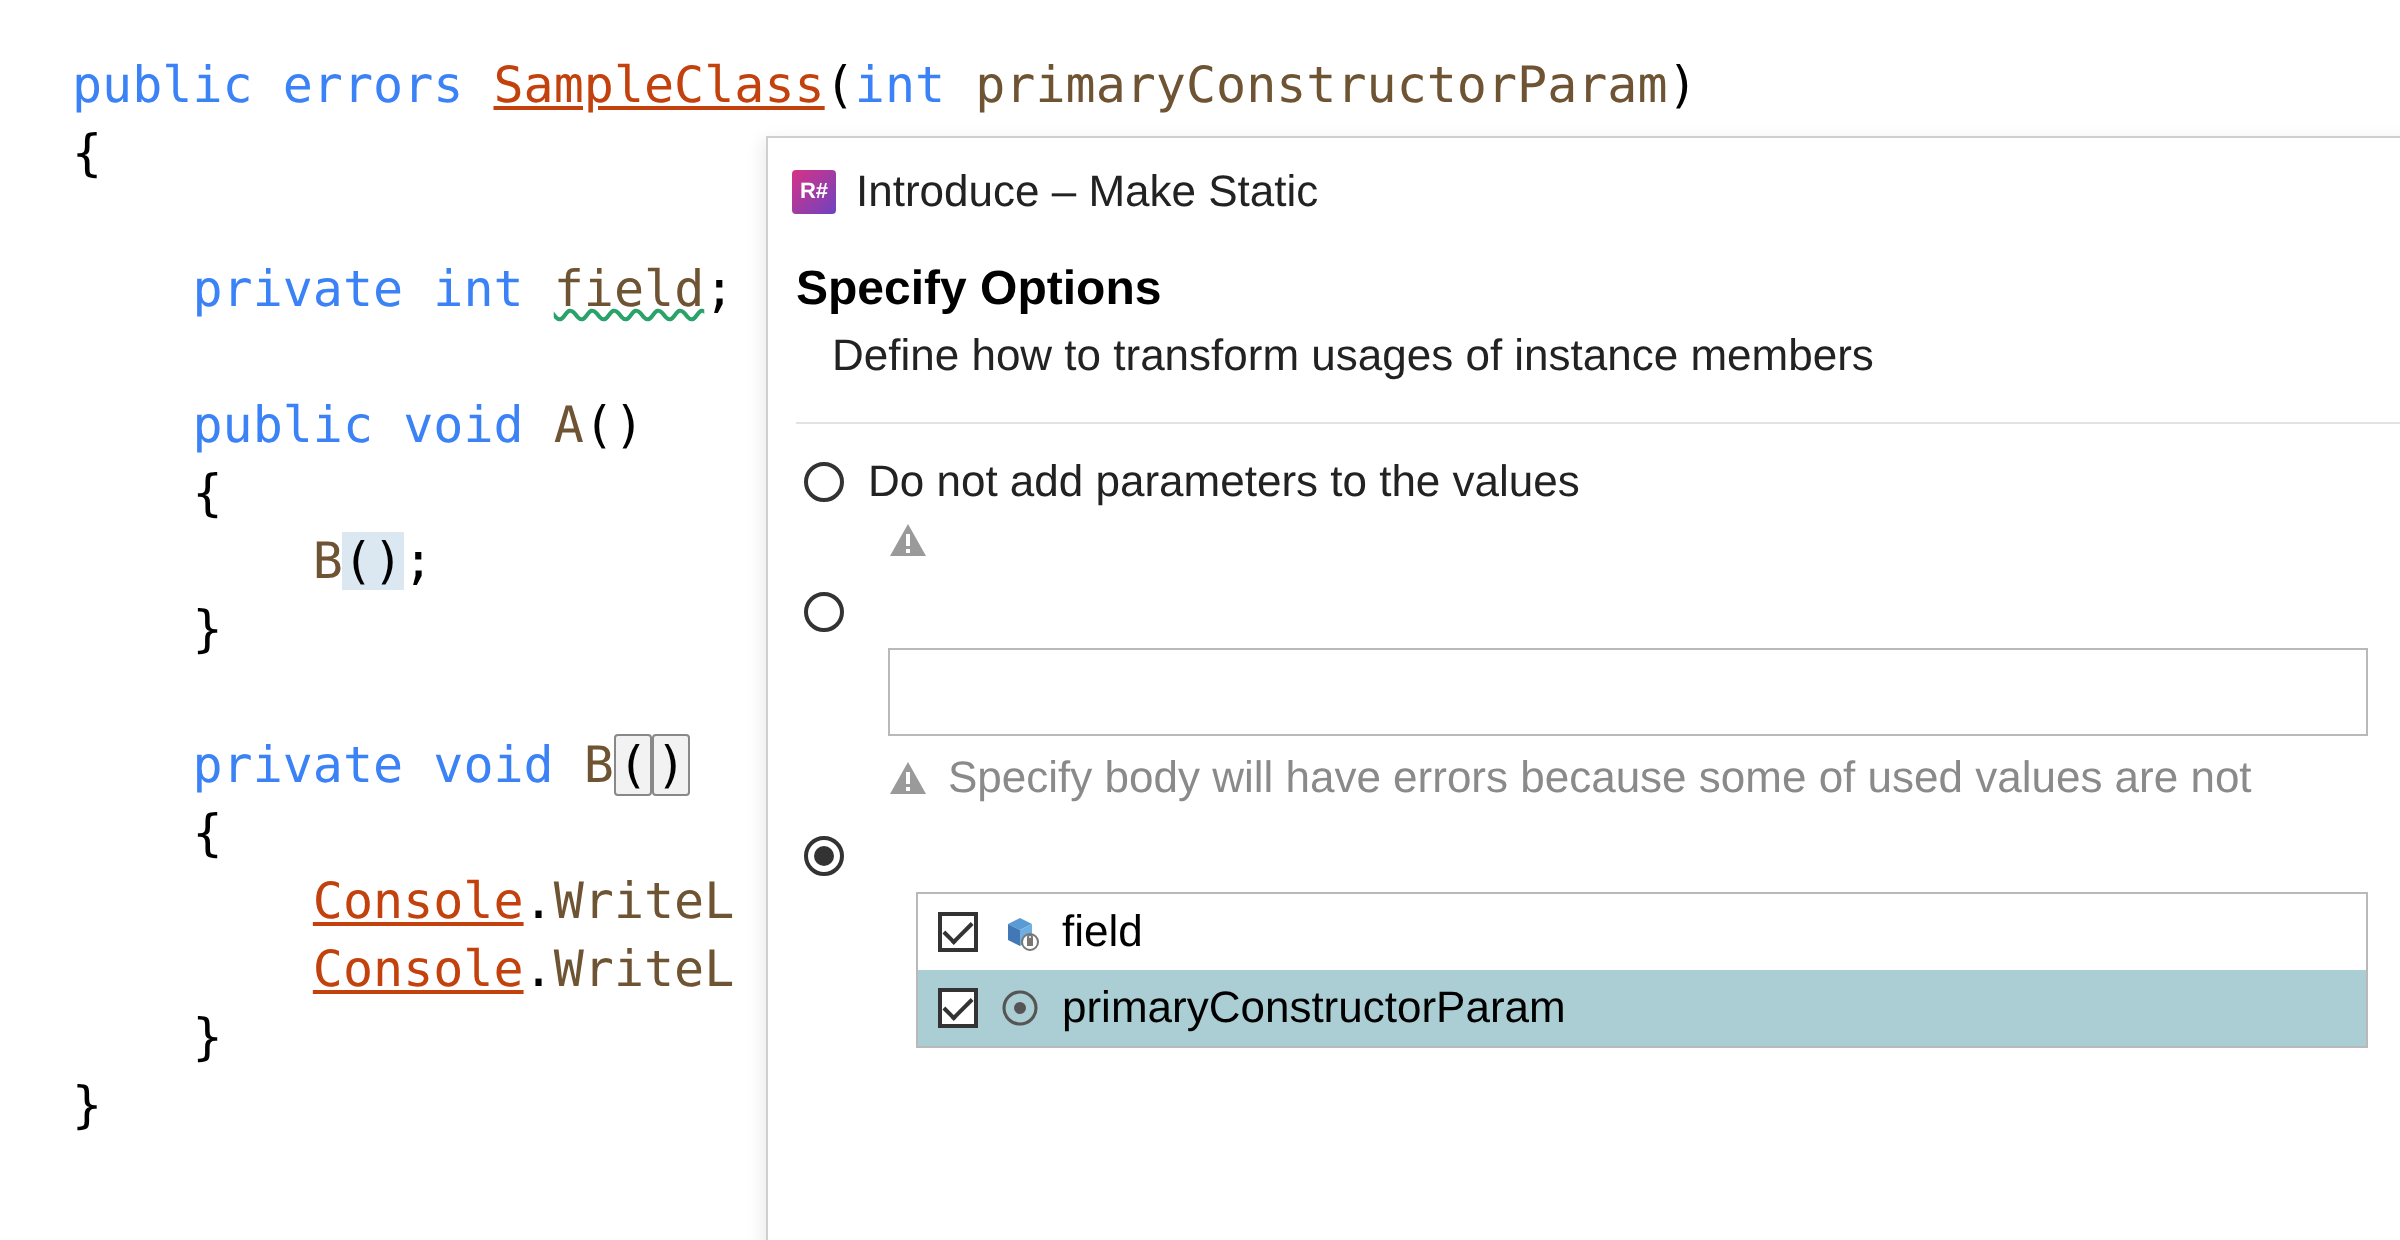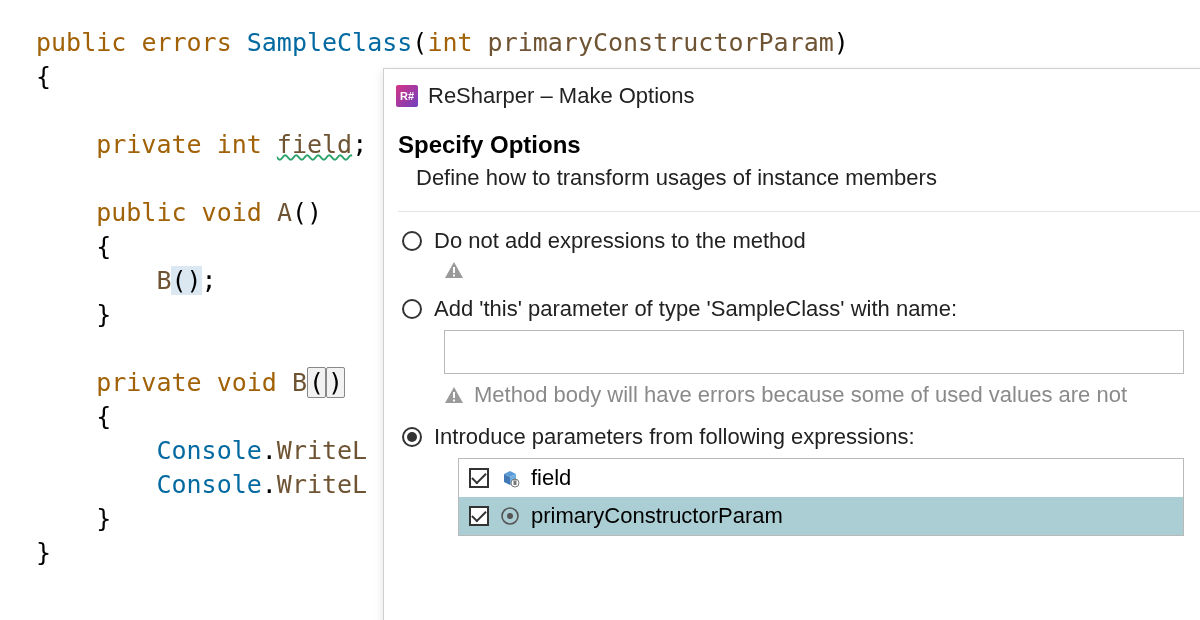"public" .kw { color: #a16207 -> #3b82f6 }
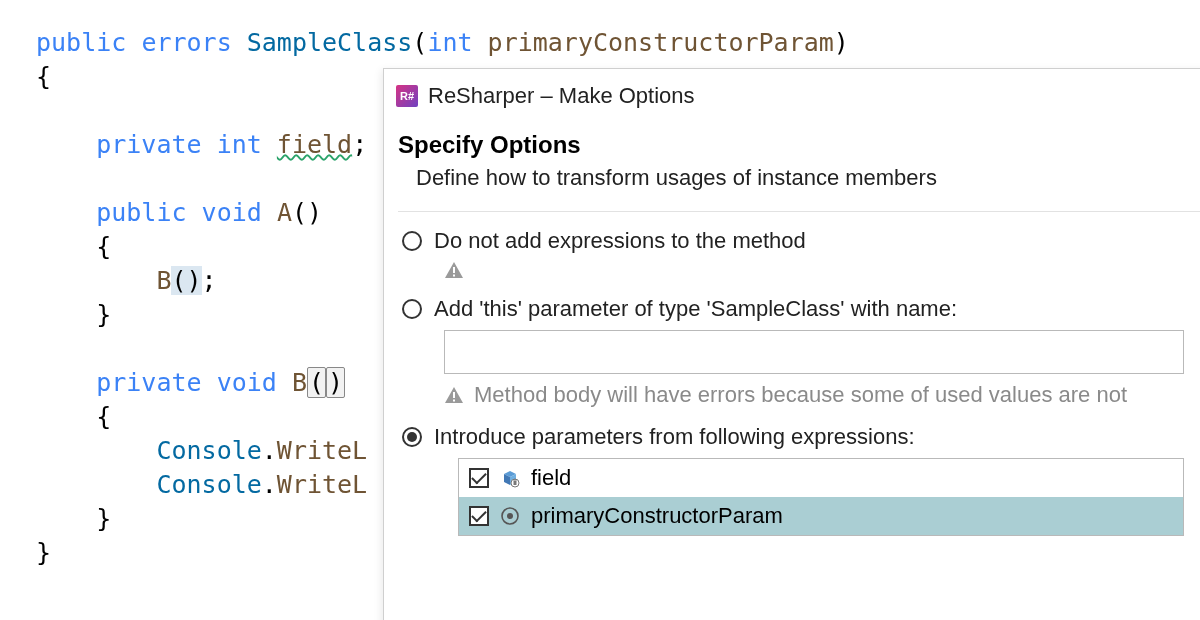"SampleClass" .typ { color: #0369a1 -> #c2410c; text-decoration: none -> underline }
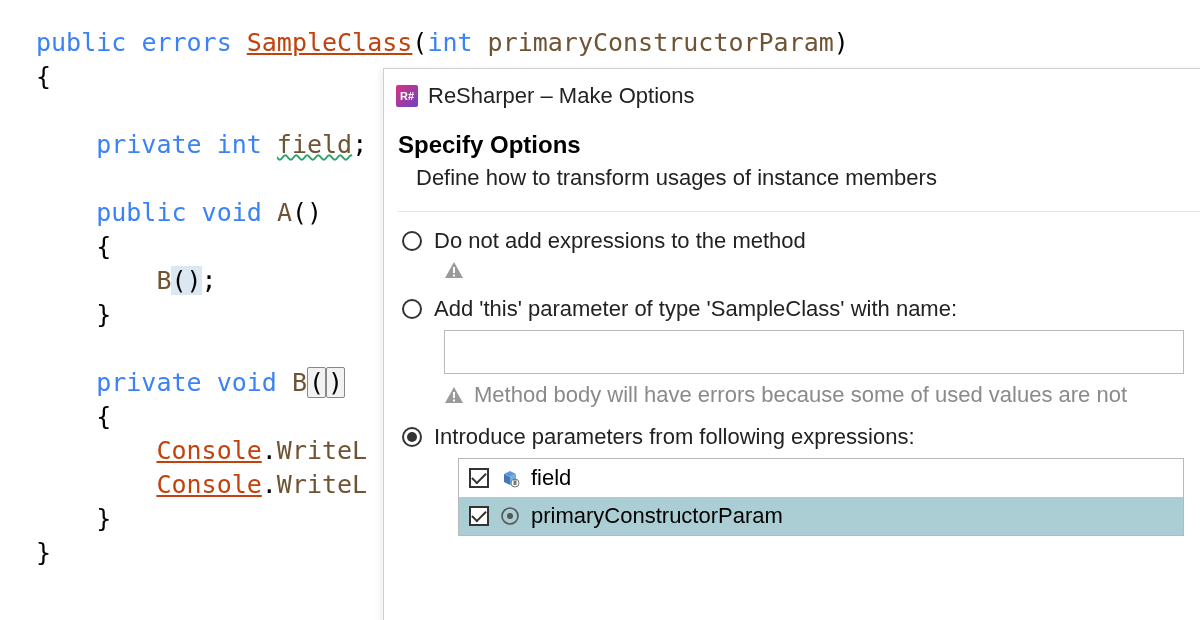"ReSharper – Make Options" span { text: ReSharper – Make Options -> Introduce – Make Static }
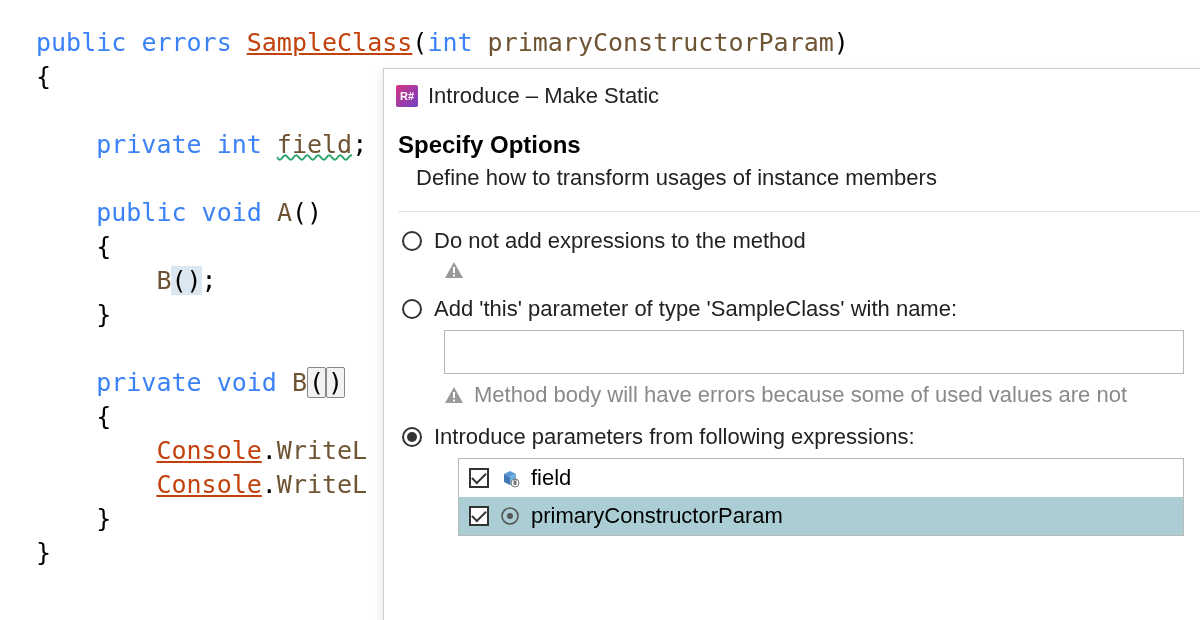"Do not add expressions to" span { text: expressions to the method -> parameters to the values }
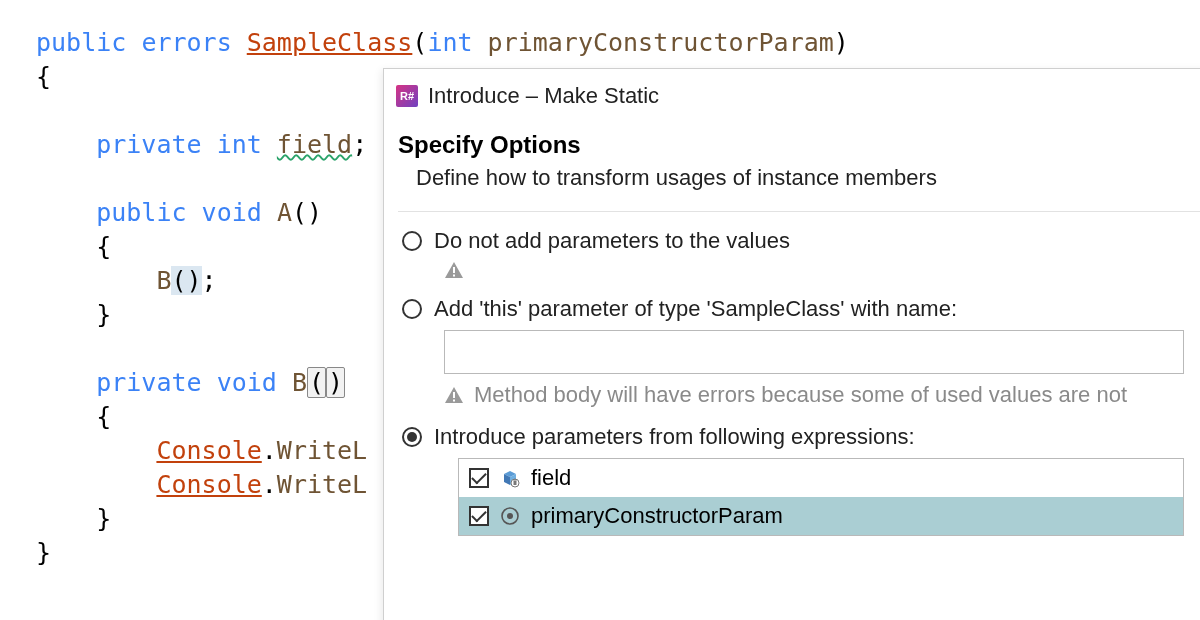"Add 'this' parameter of type" span { html: <span>Add 'this' parameter of type 'SampleClass' with name:</span> -> none }
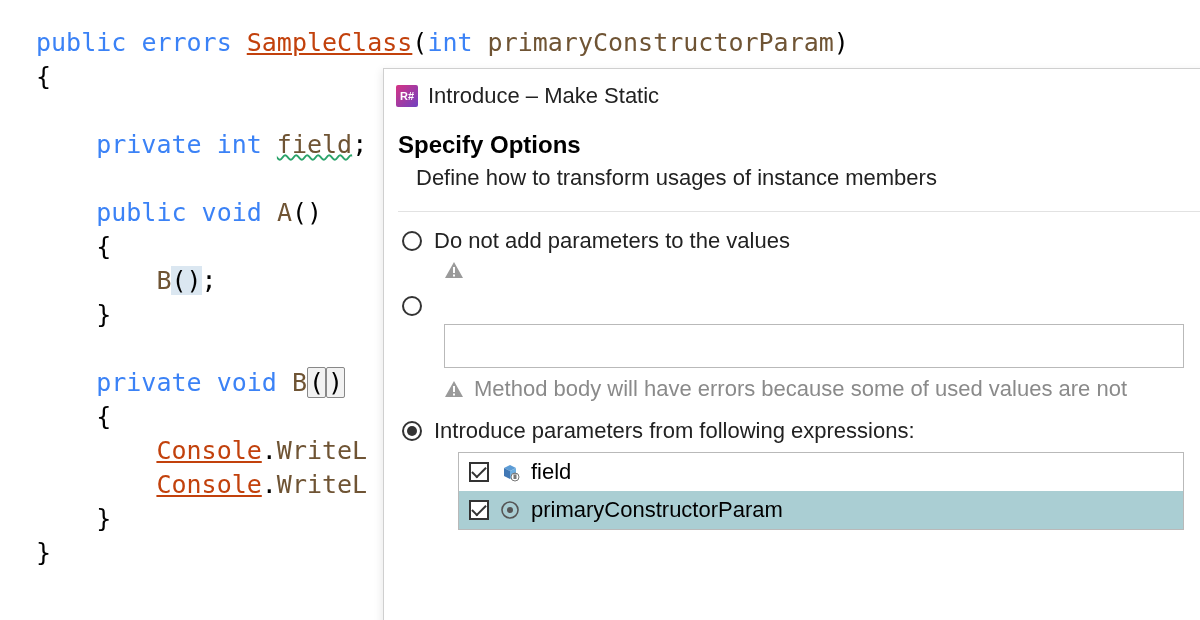"Method body will have errors" span { text: Method -> Specify }
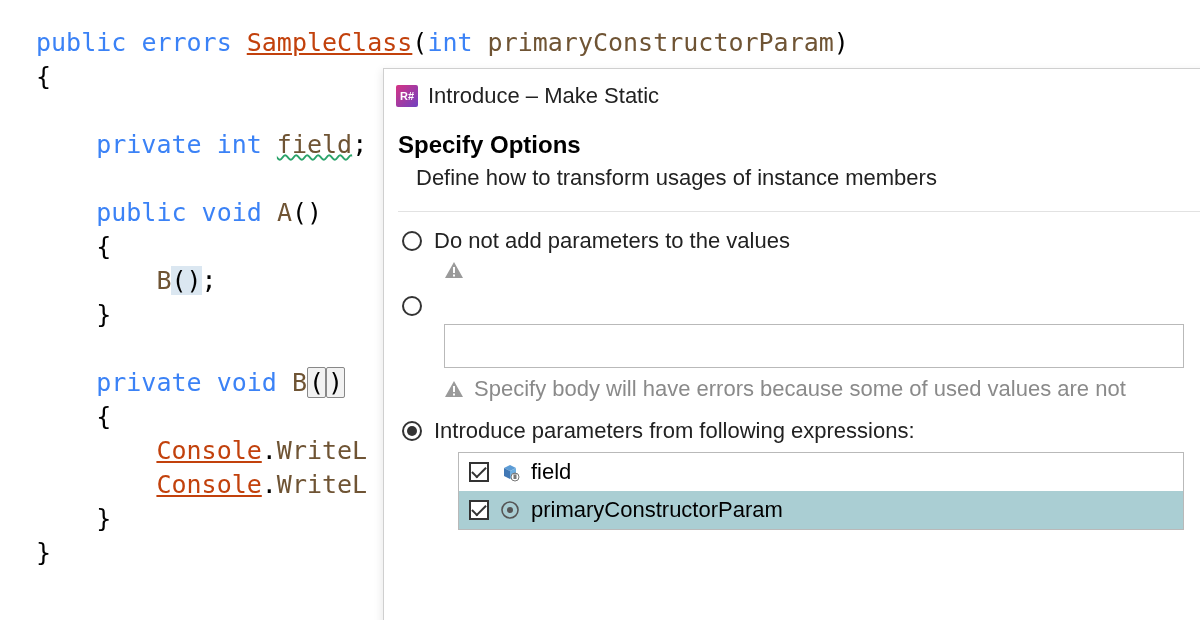"Introduce parameters from following" span { html: <span>Introduce parameters from following expressions:</span> -> none }
